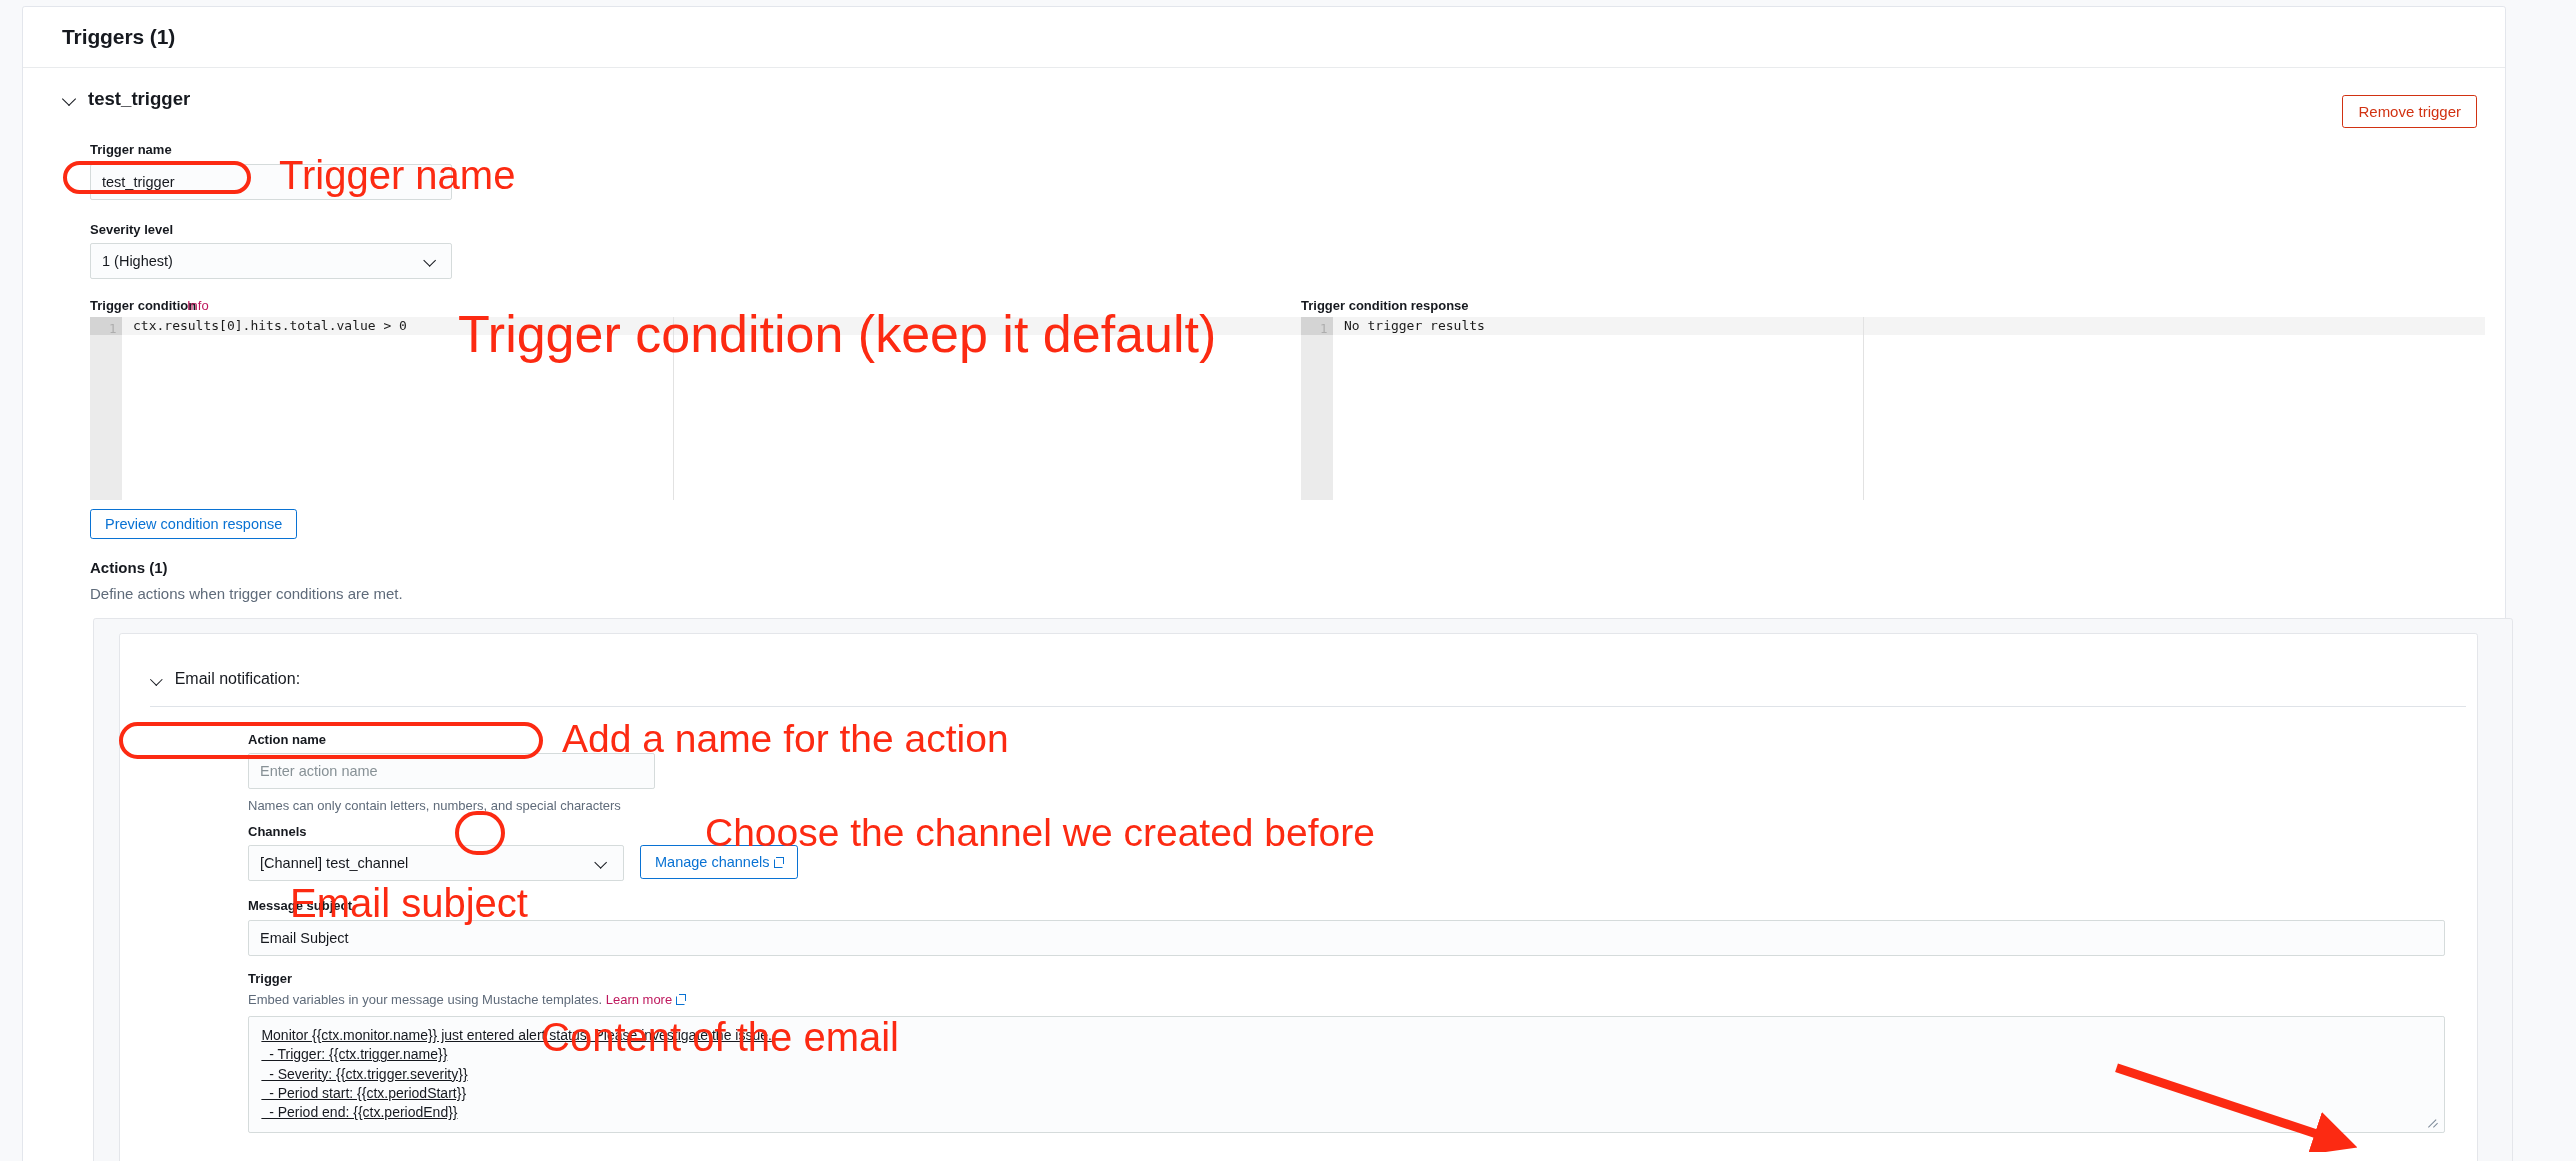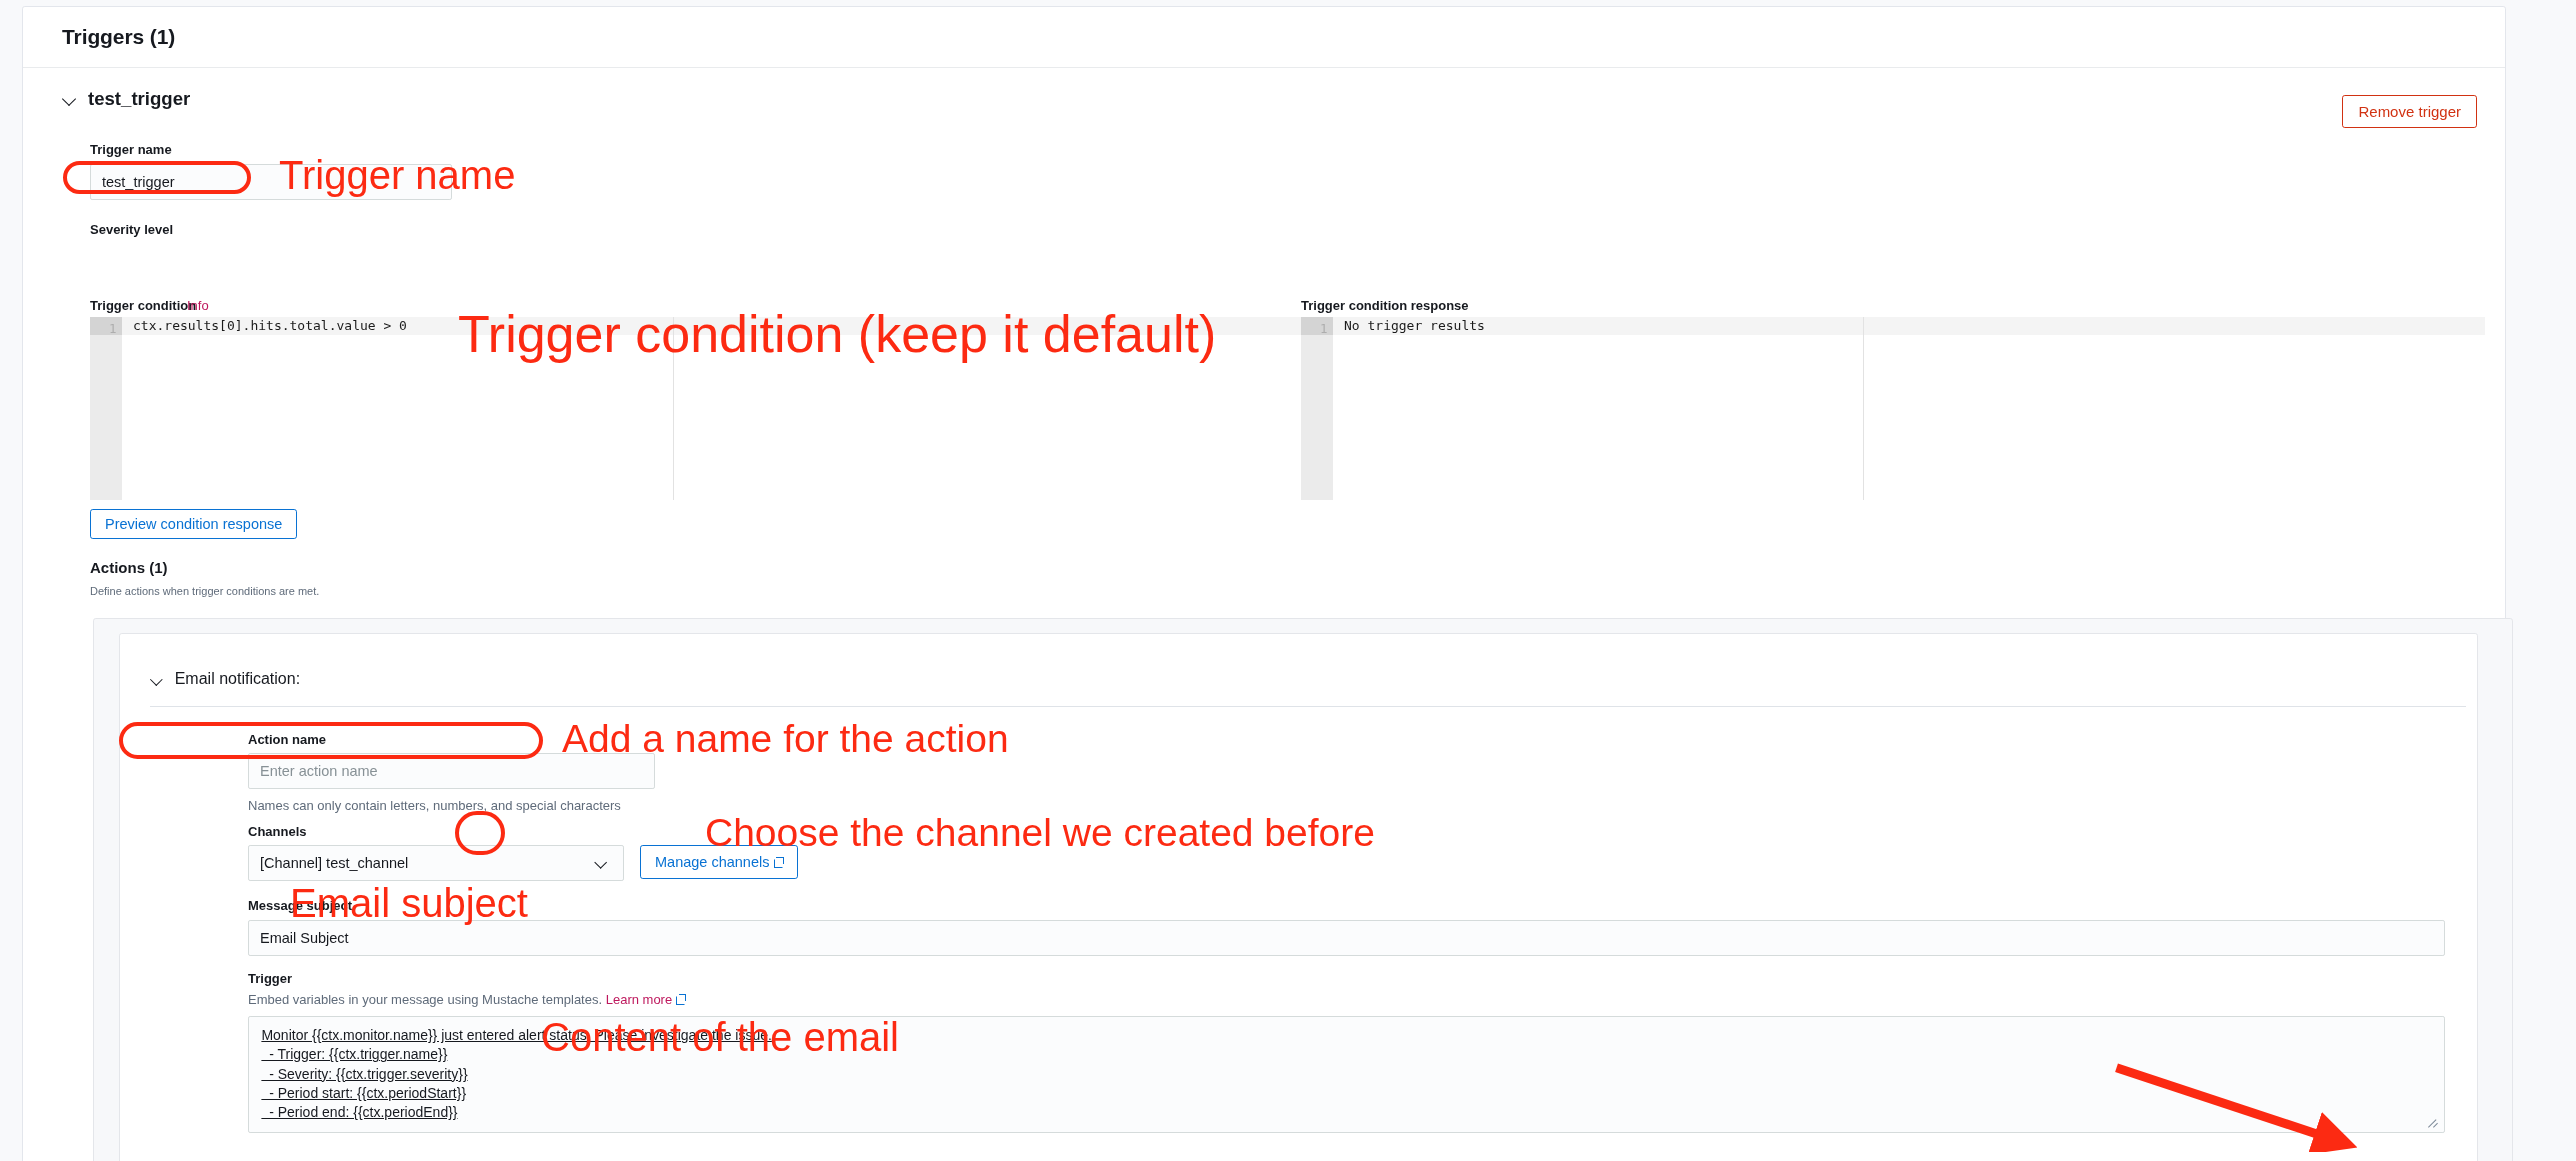"1 (Highest)" div.sel-wrap { html: none -> <div> <input> <span></span> </div> }
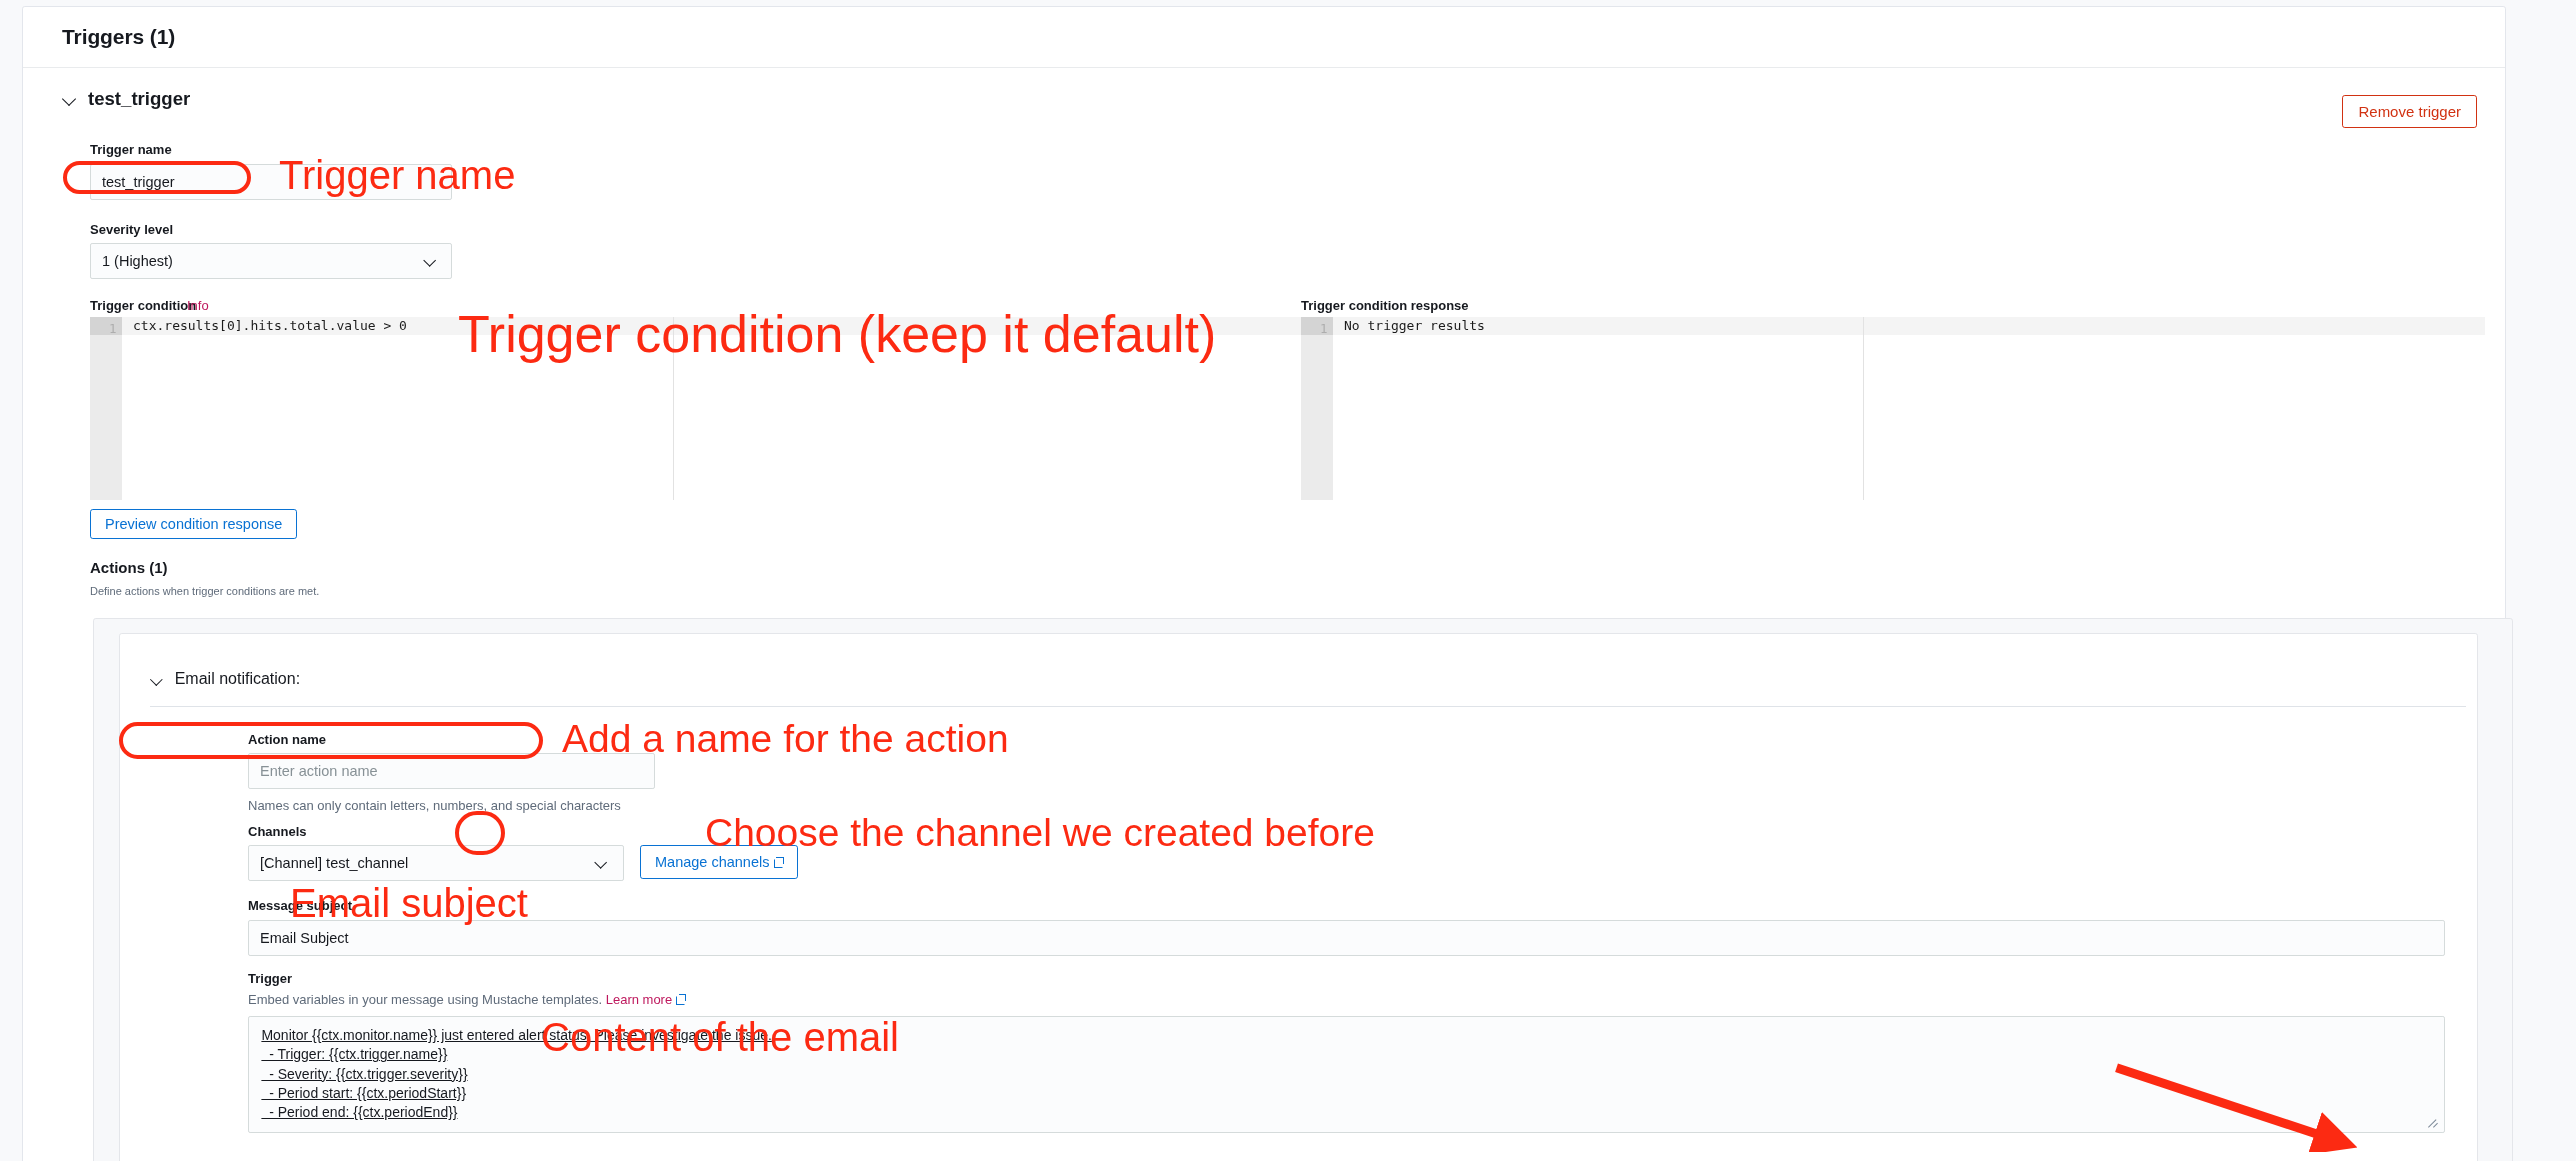"Define actions when trigger conditions" .section-sub { font-size: 11px -> 15px }
